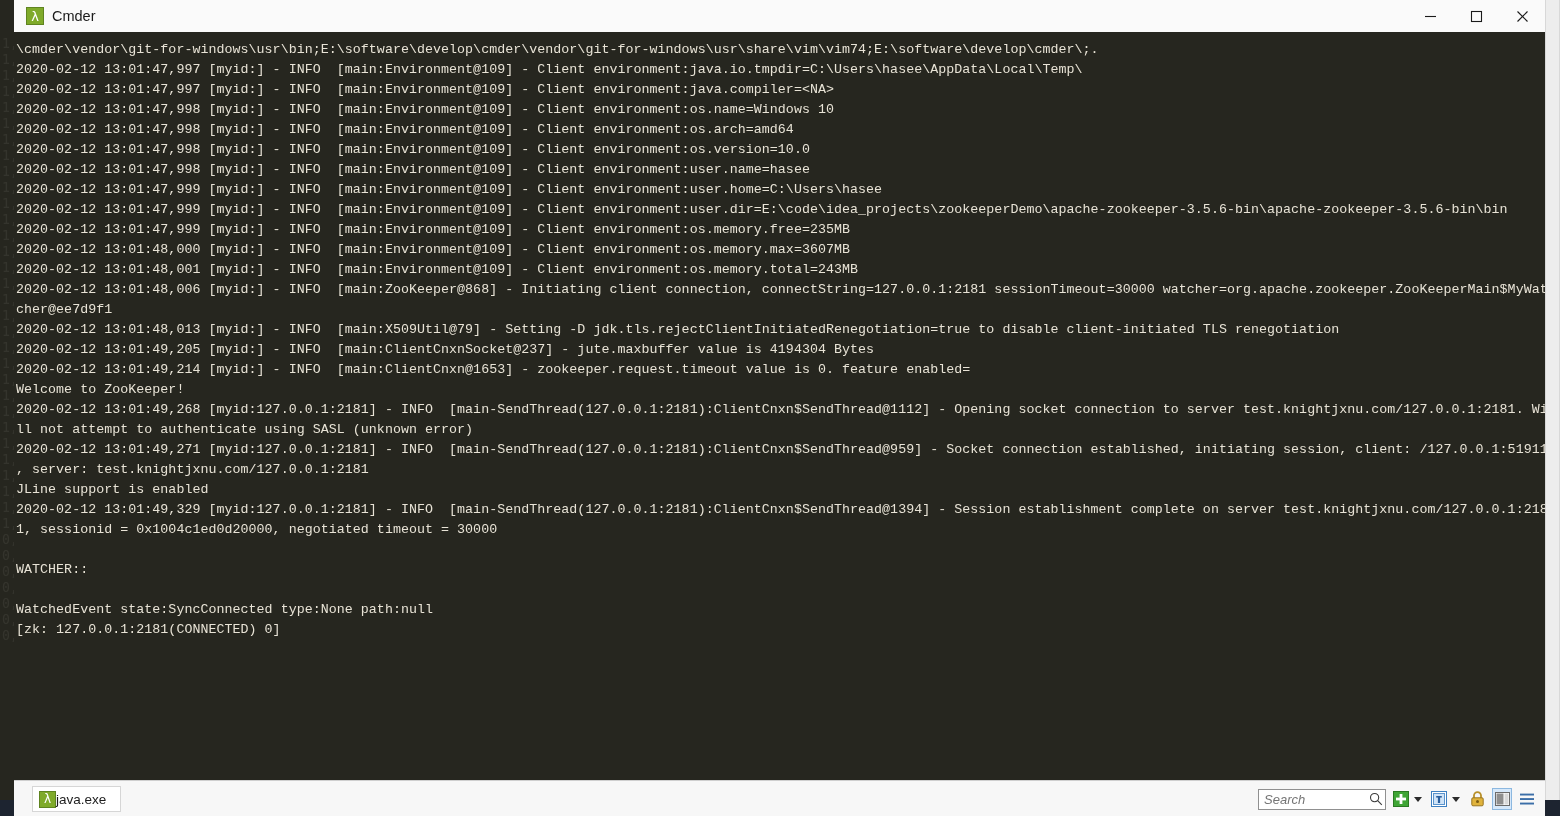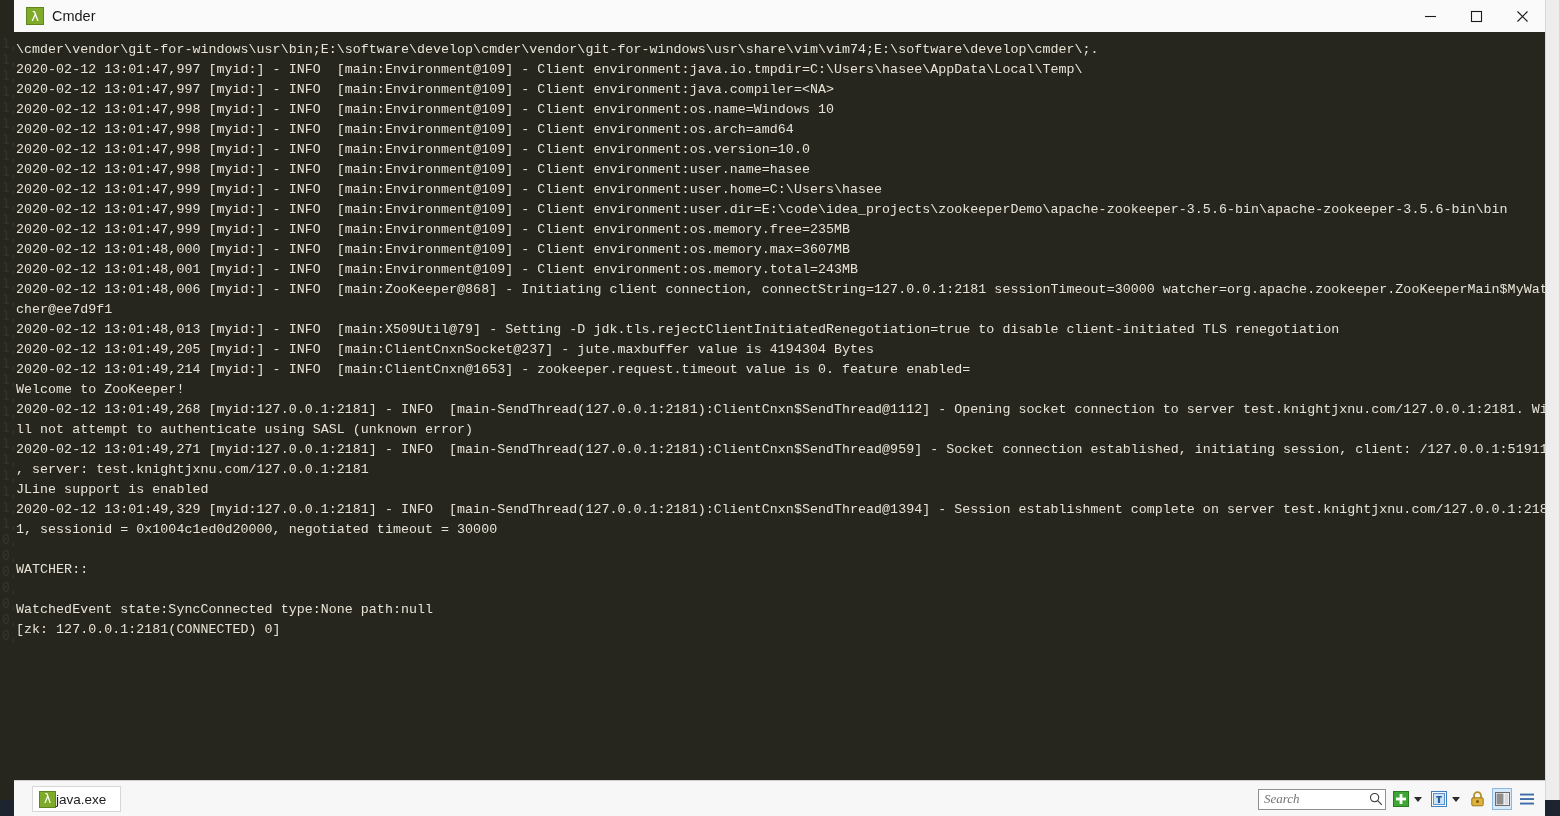"Search" .search-input { font-family: Liberation Serif, serif -> Liberation Sans, sans-serif }
